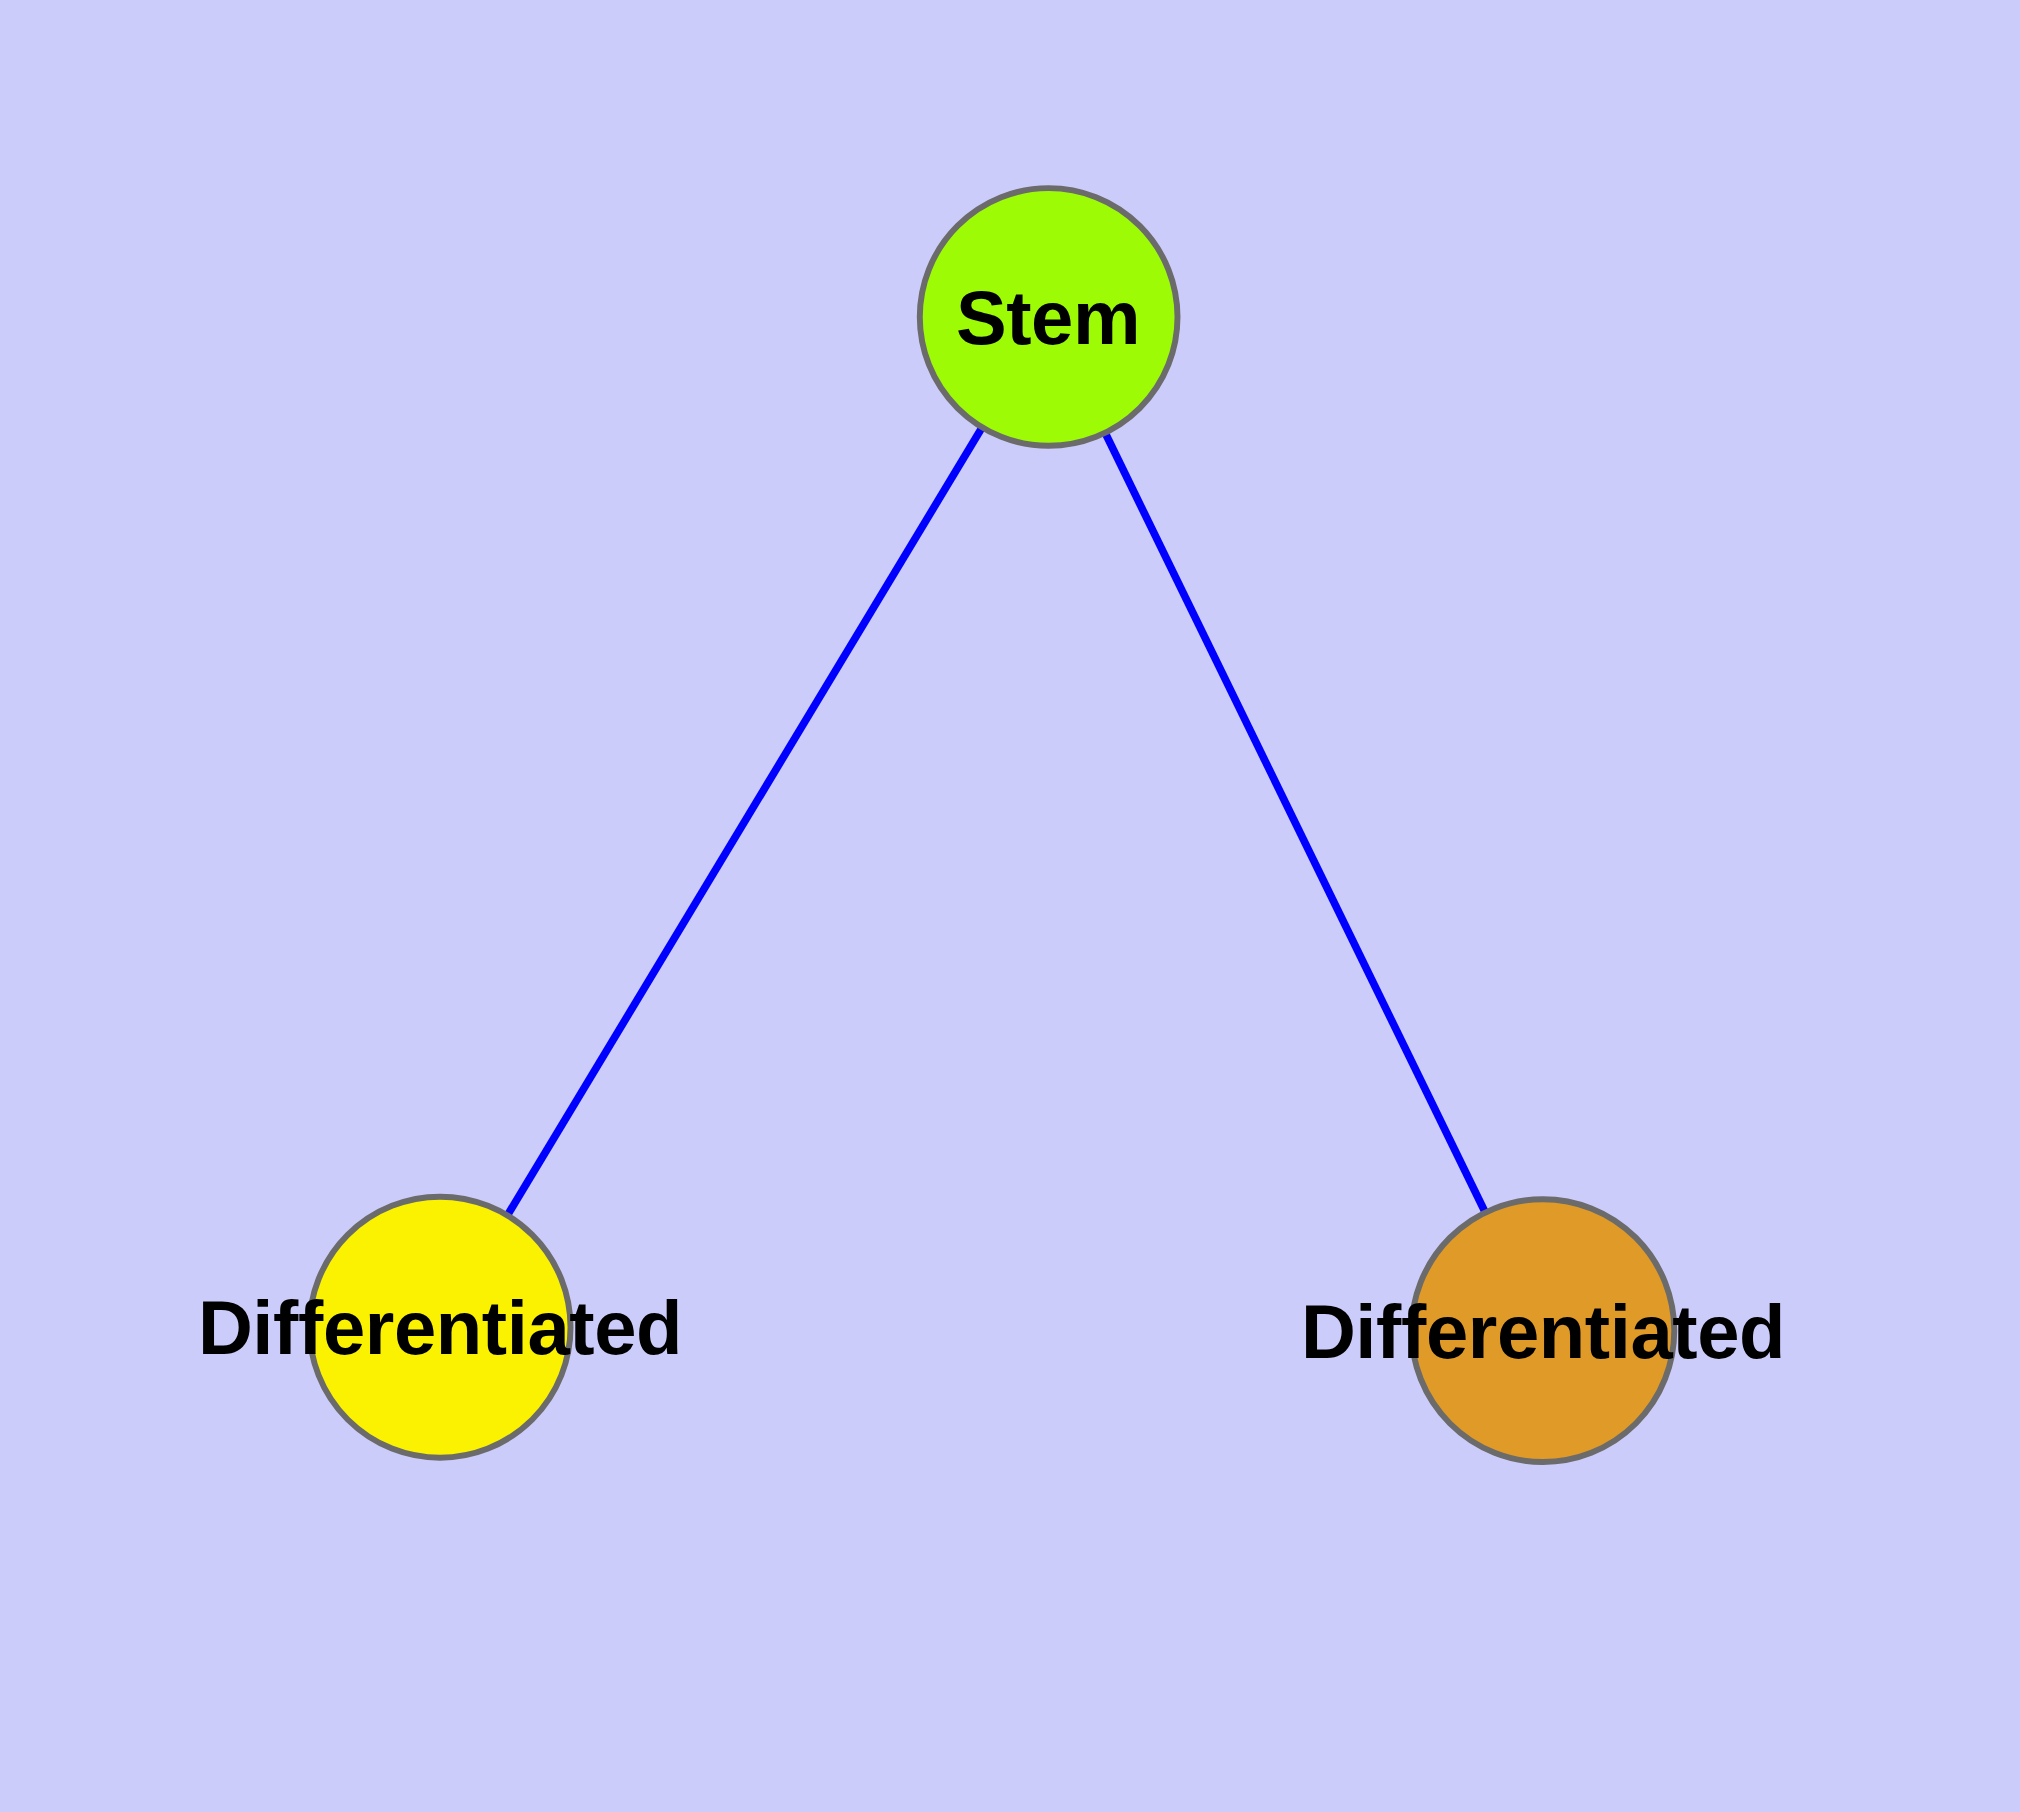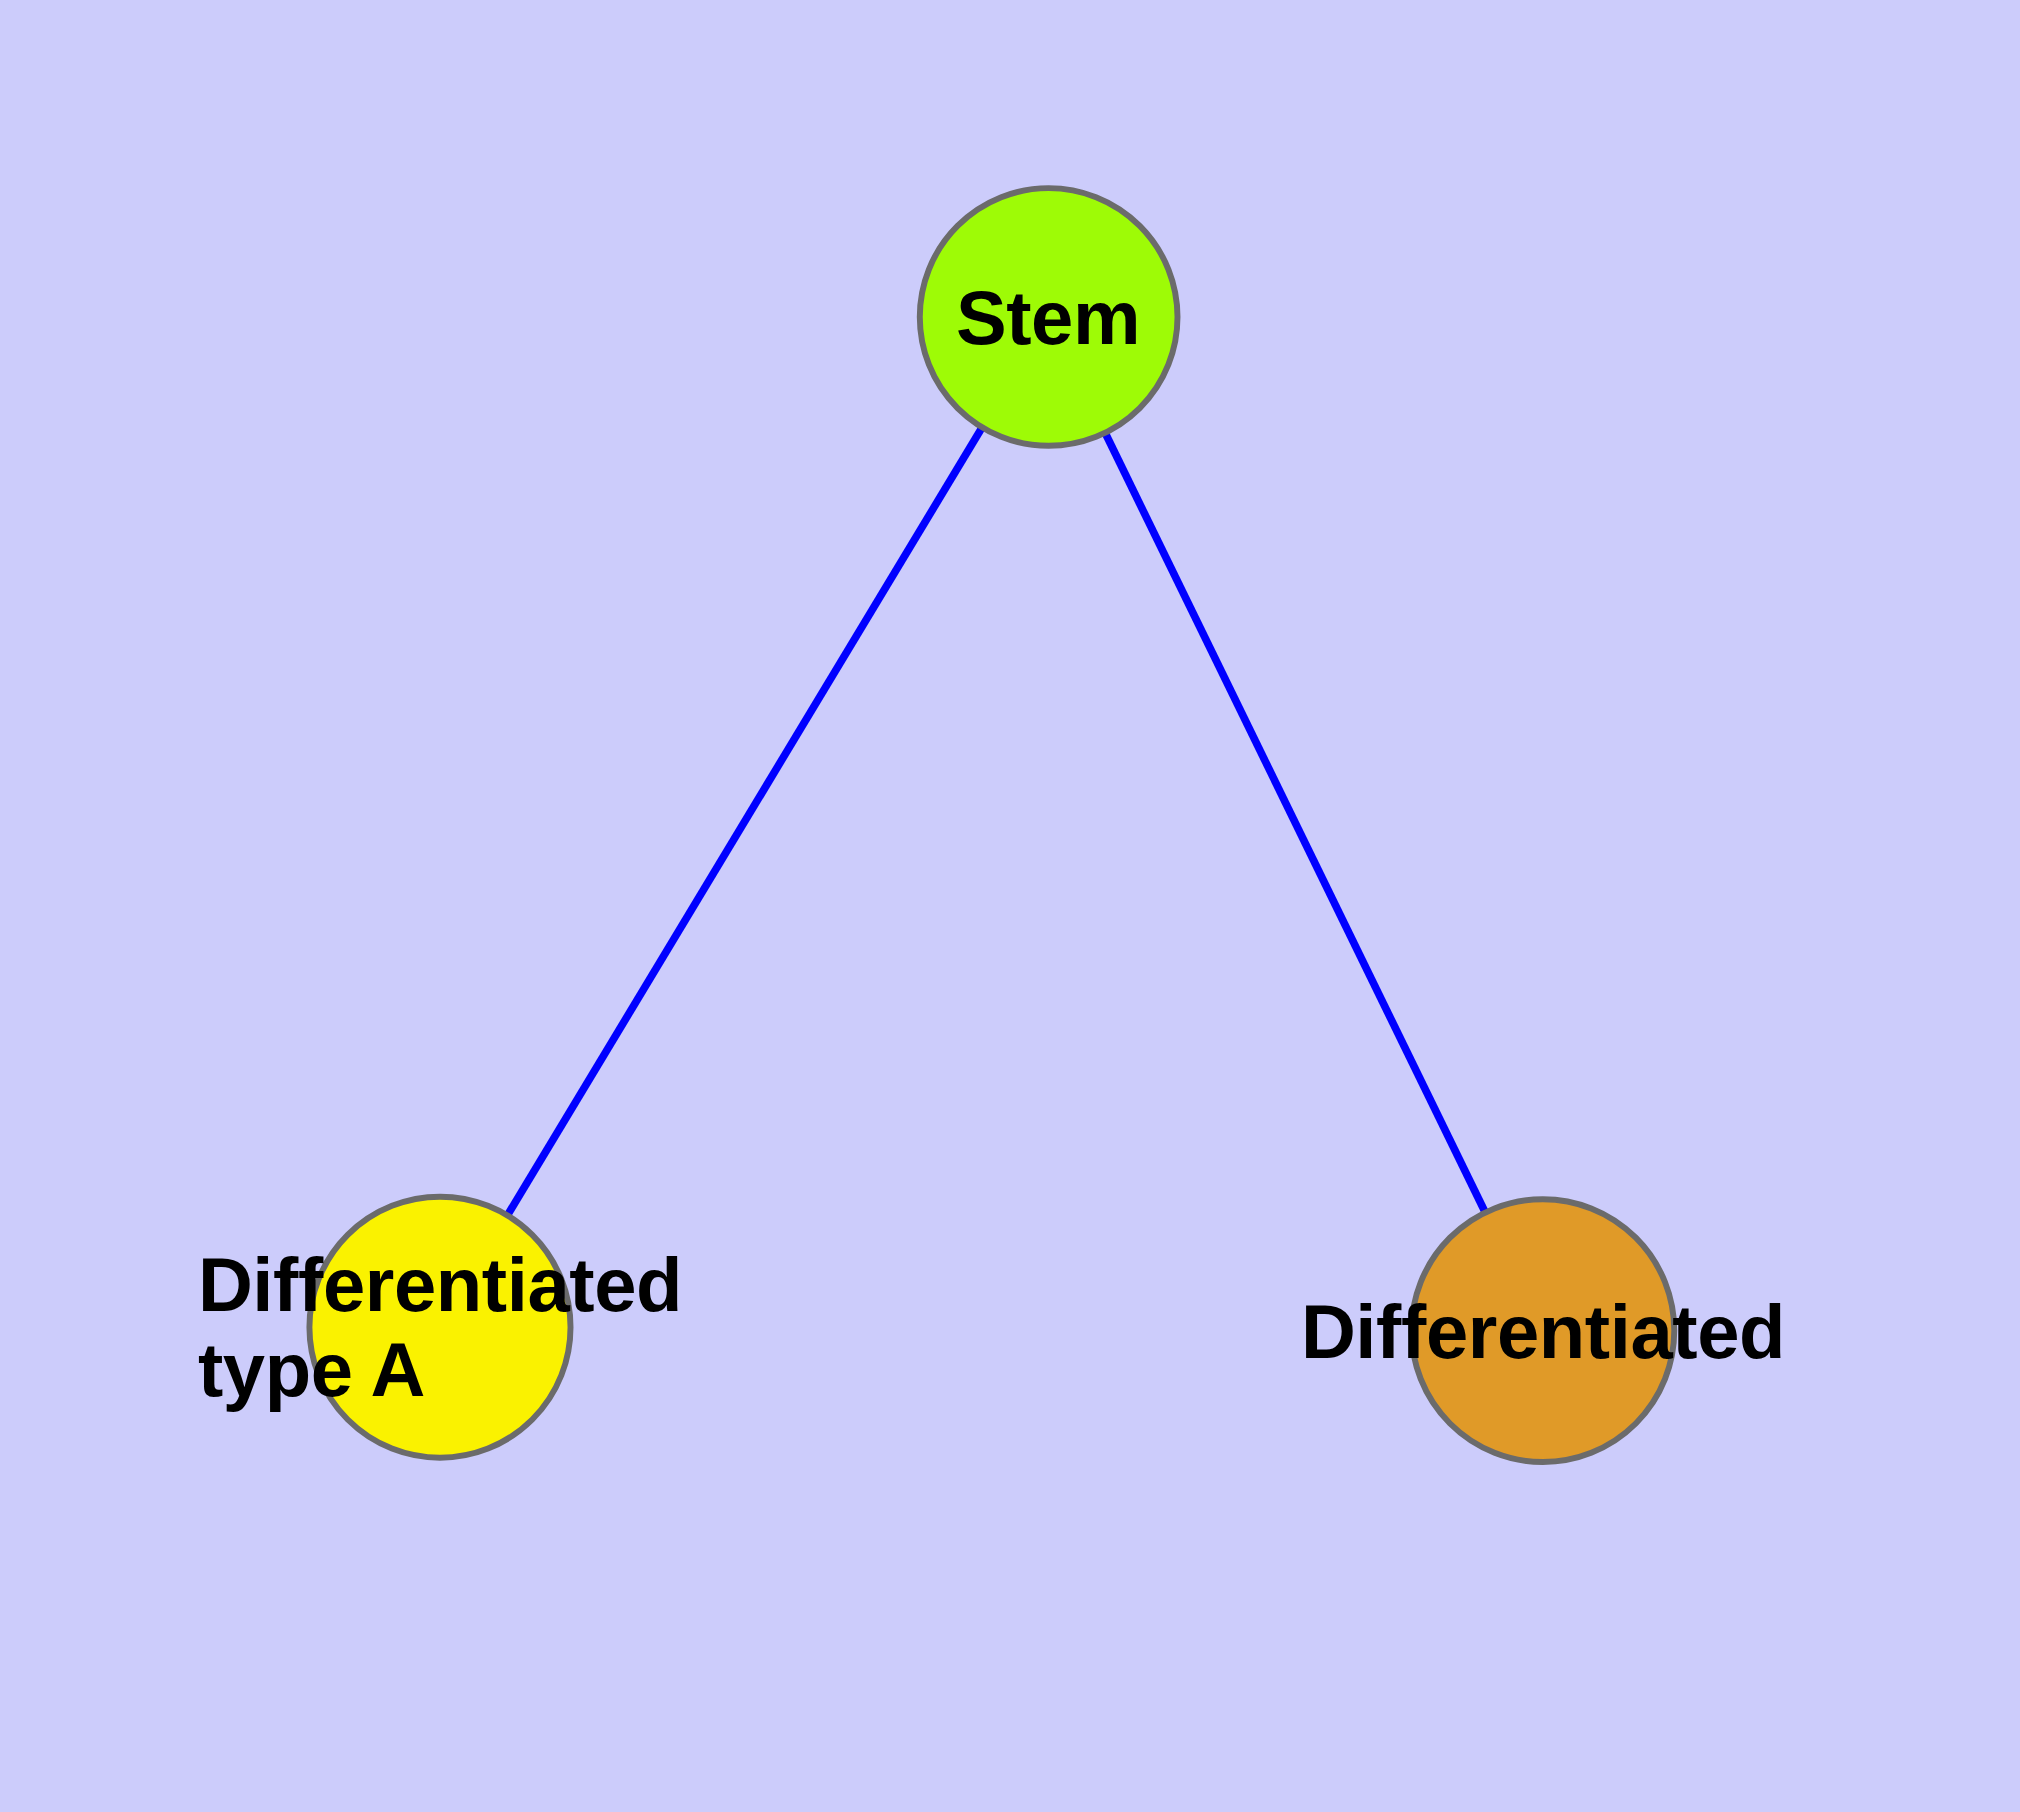"Stem" .node-label { text-align: none -> center }
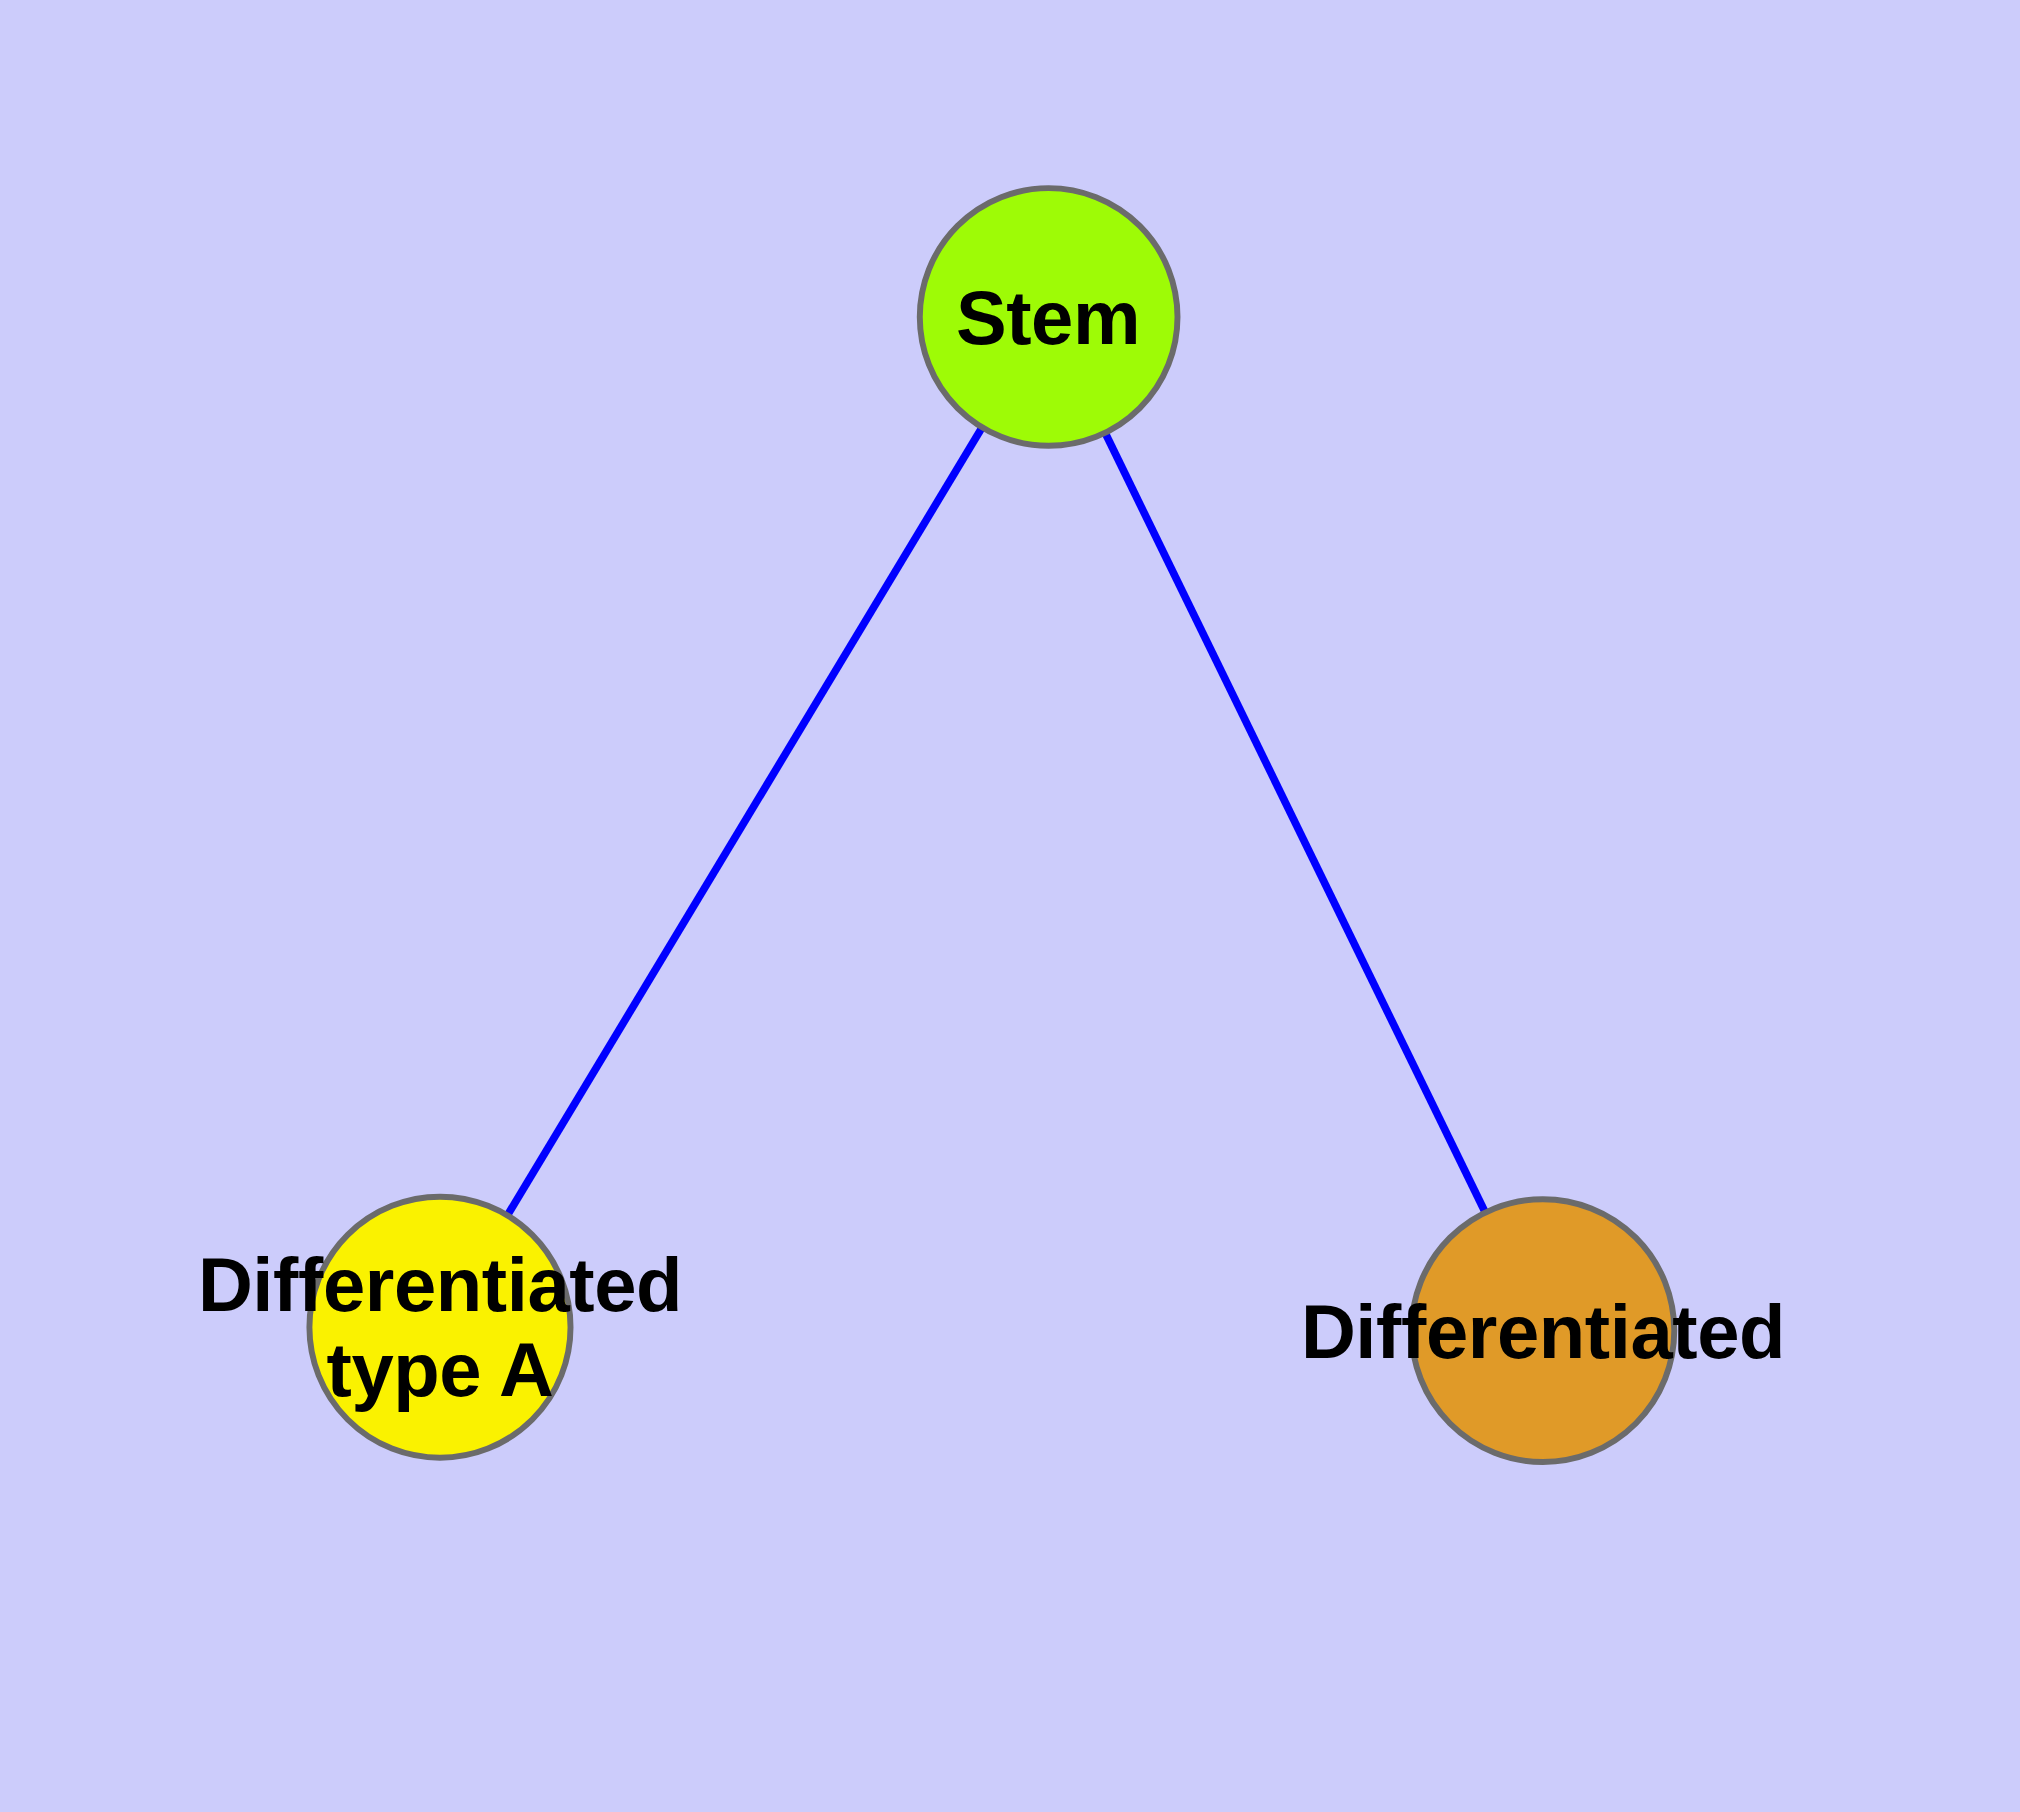"type A" span { html: <span>type A</span> -> none }
